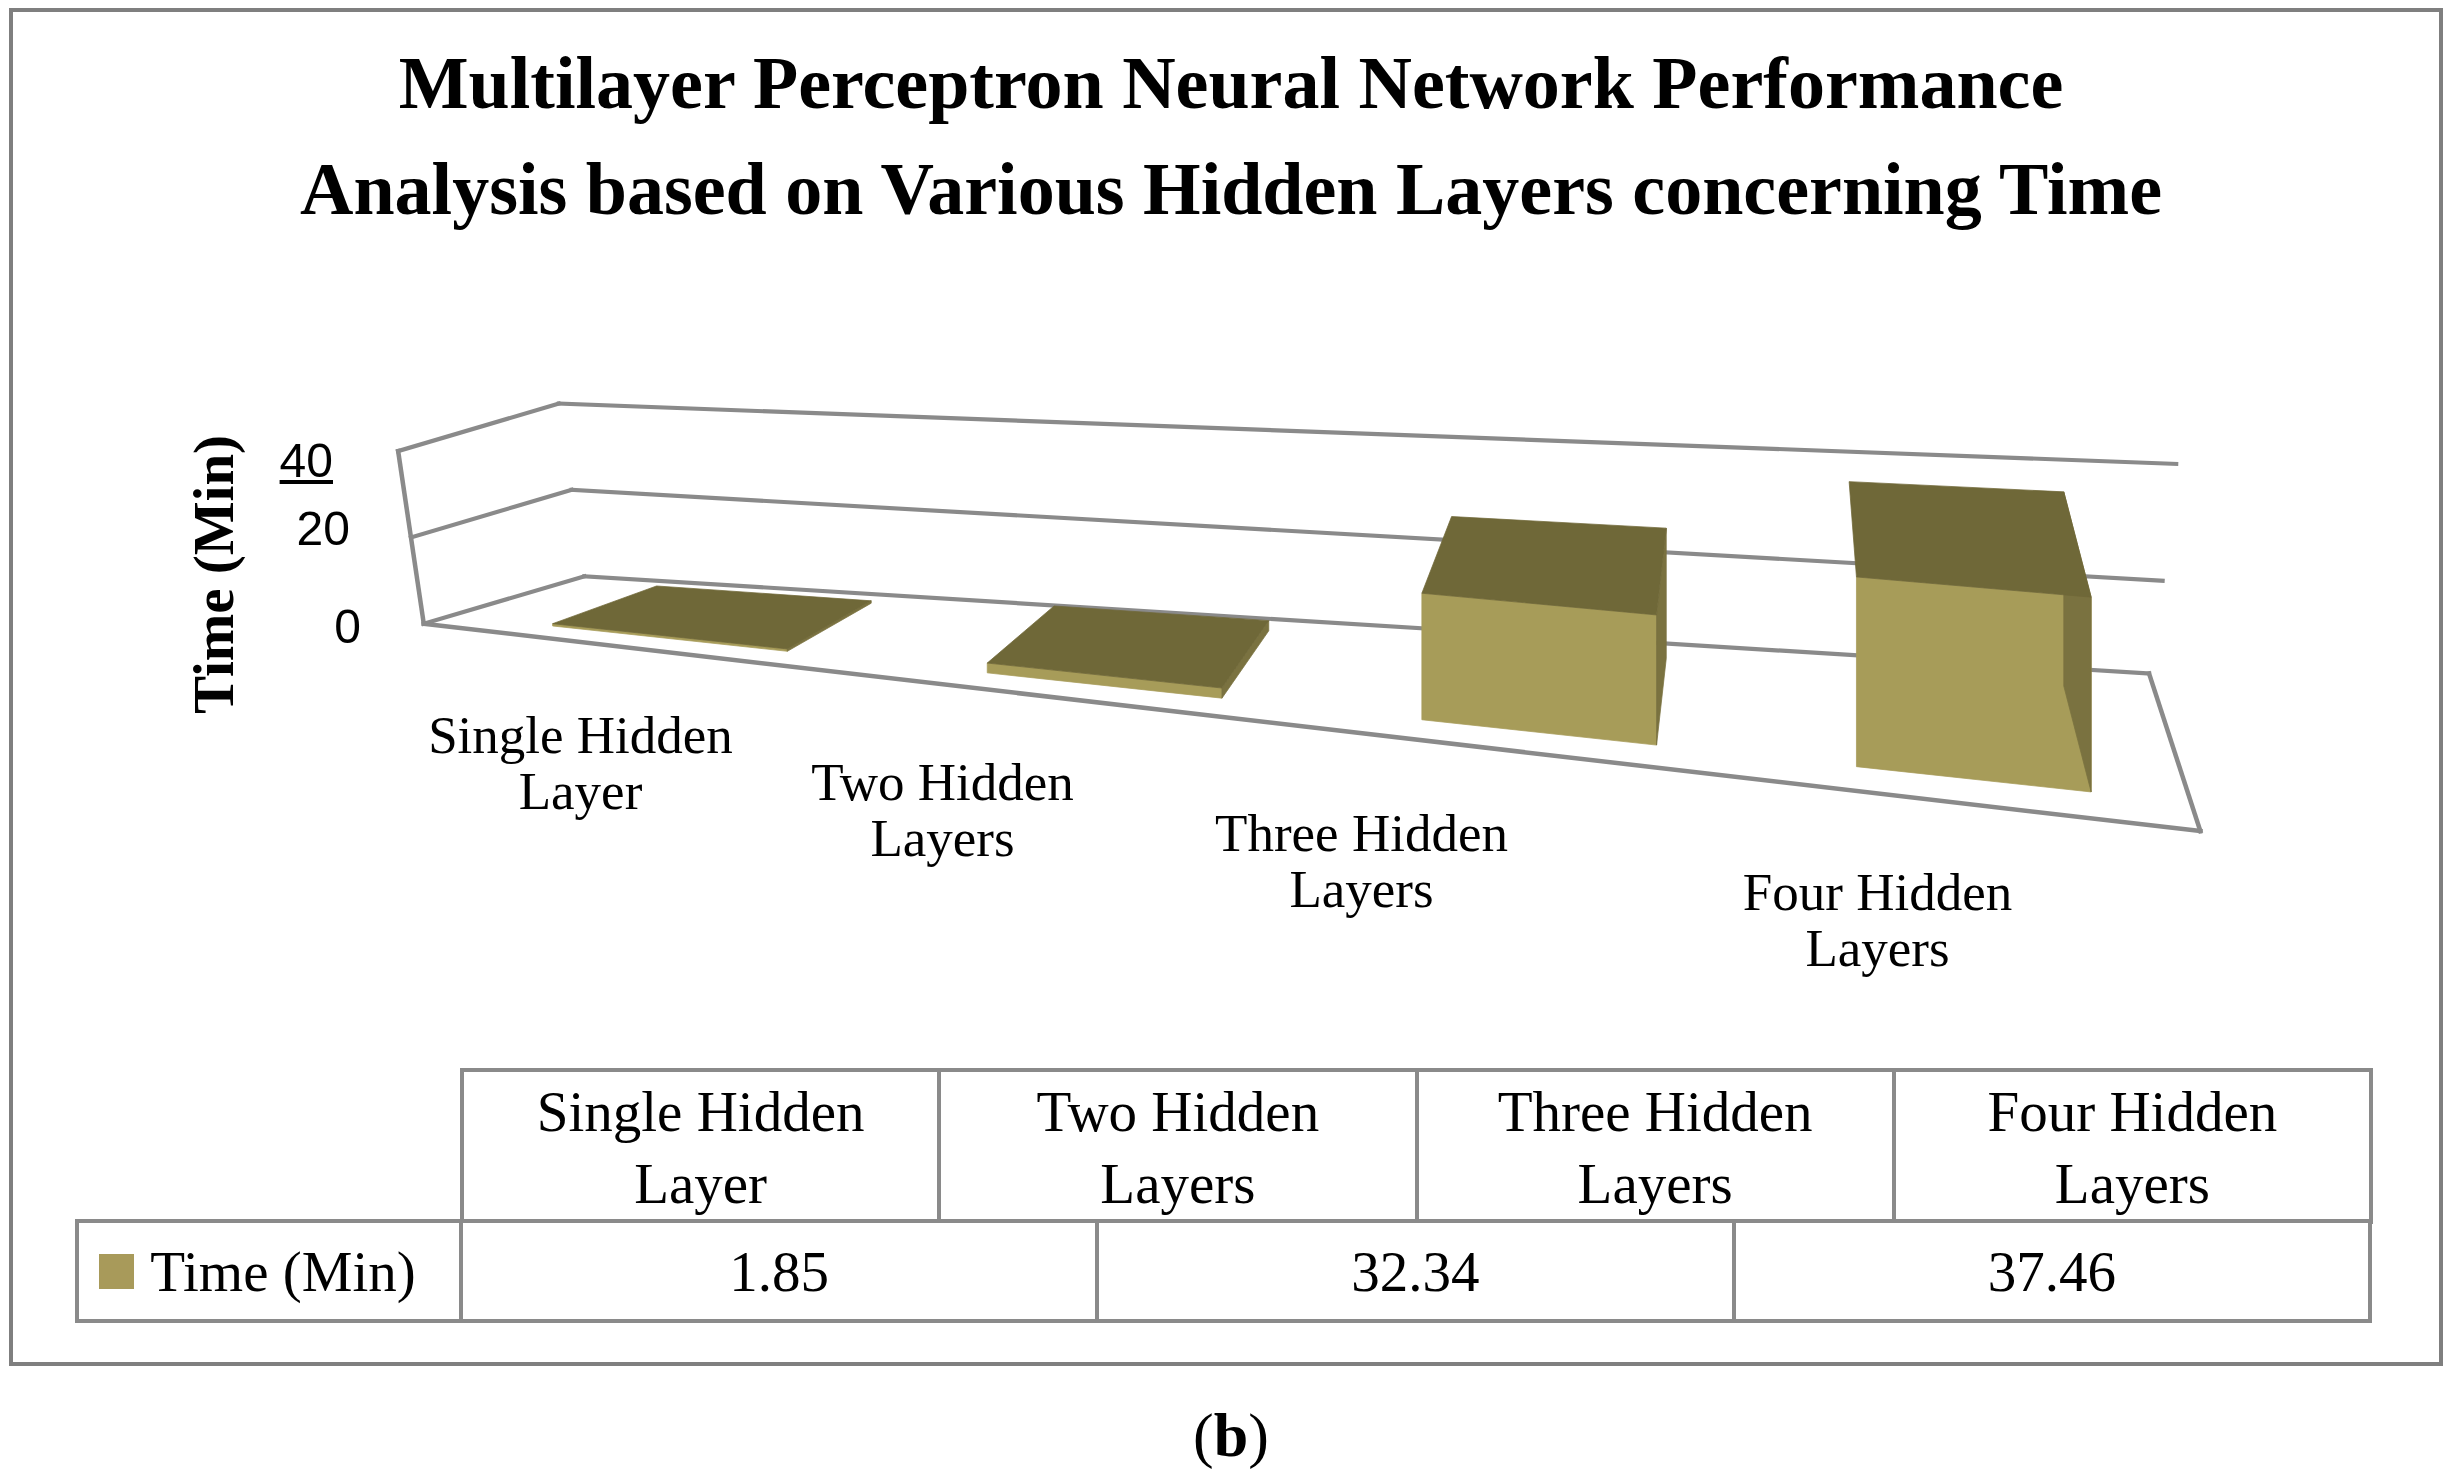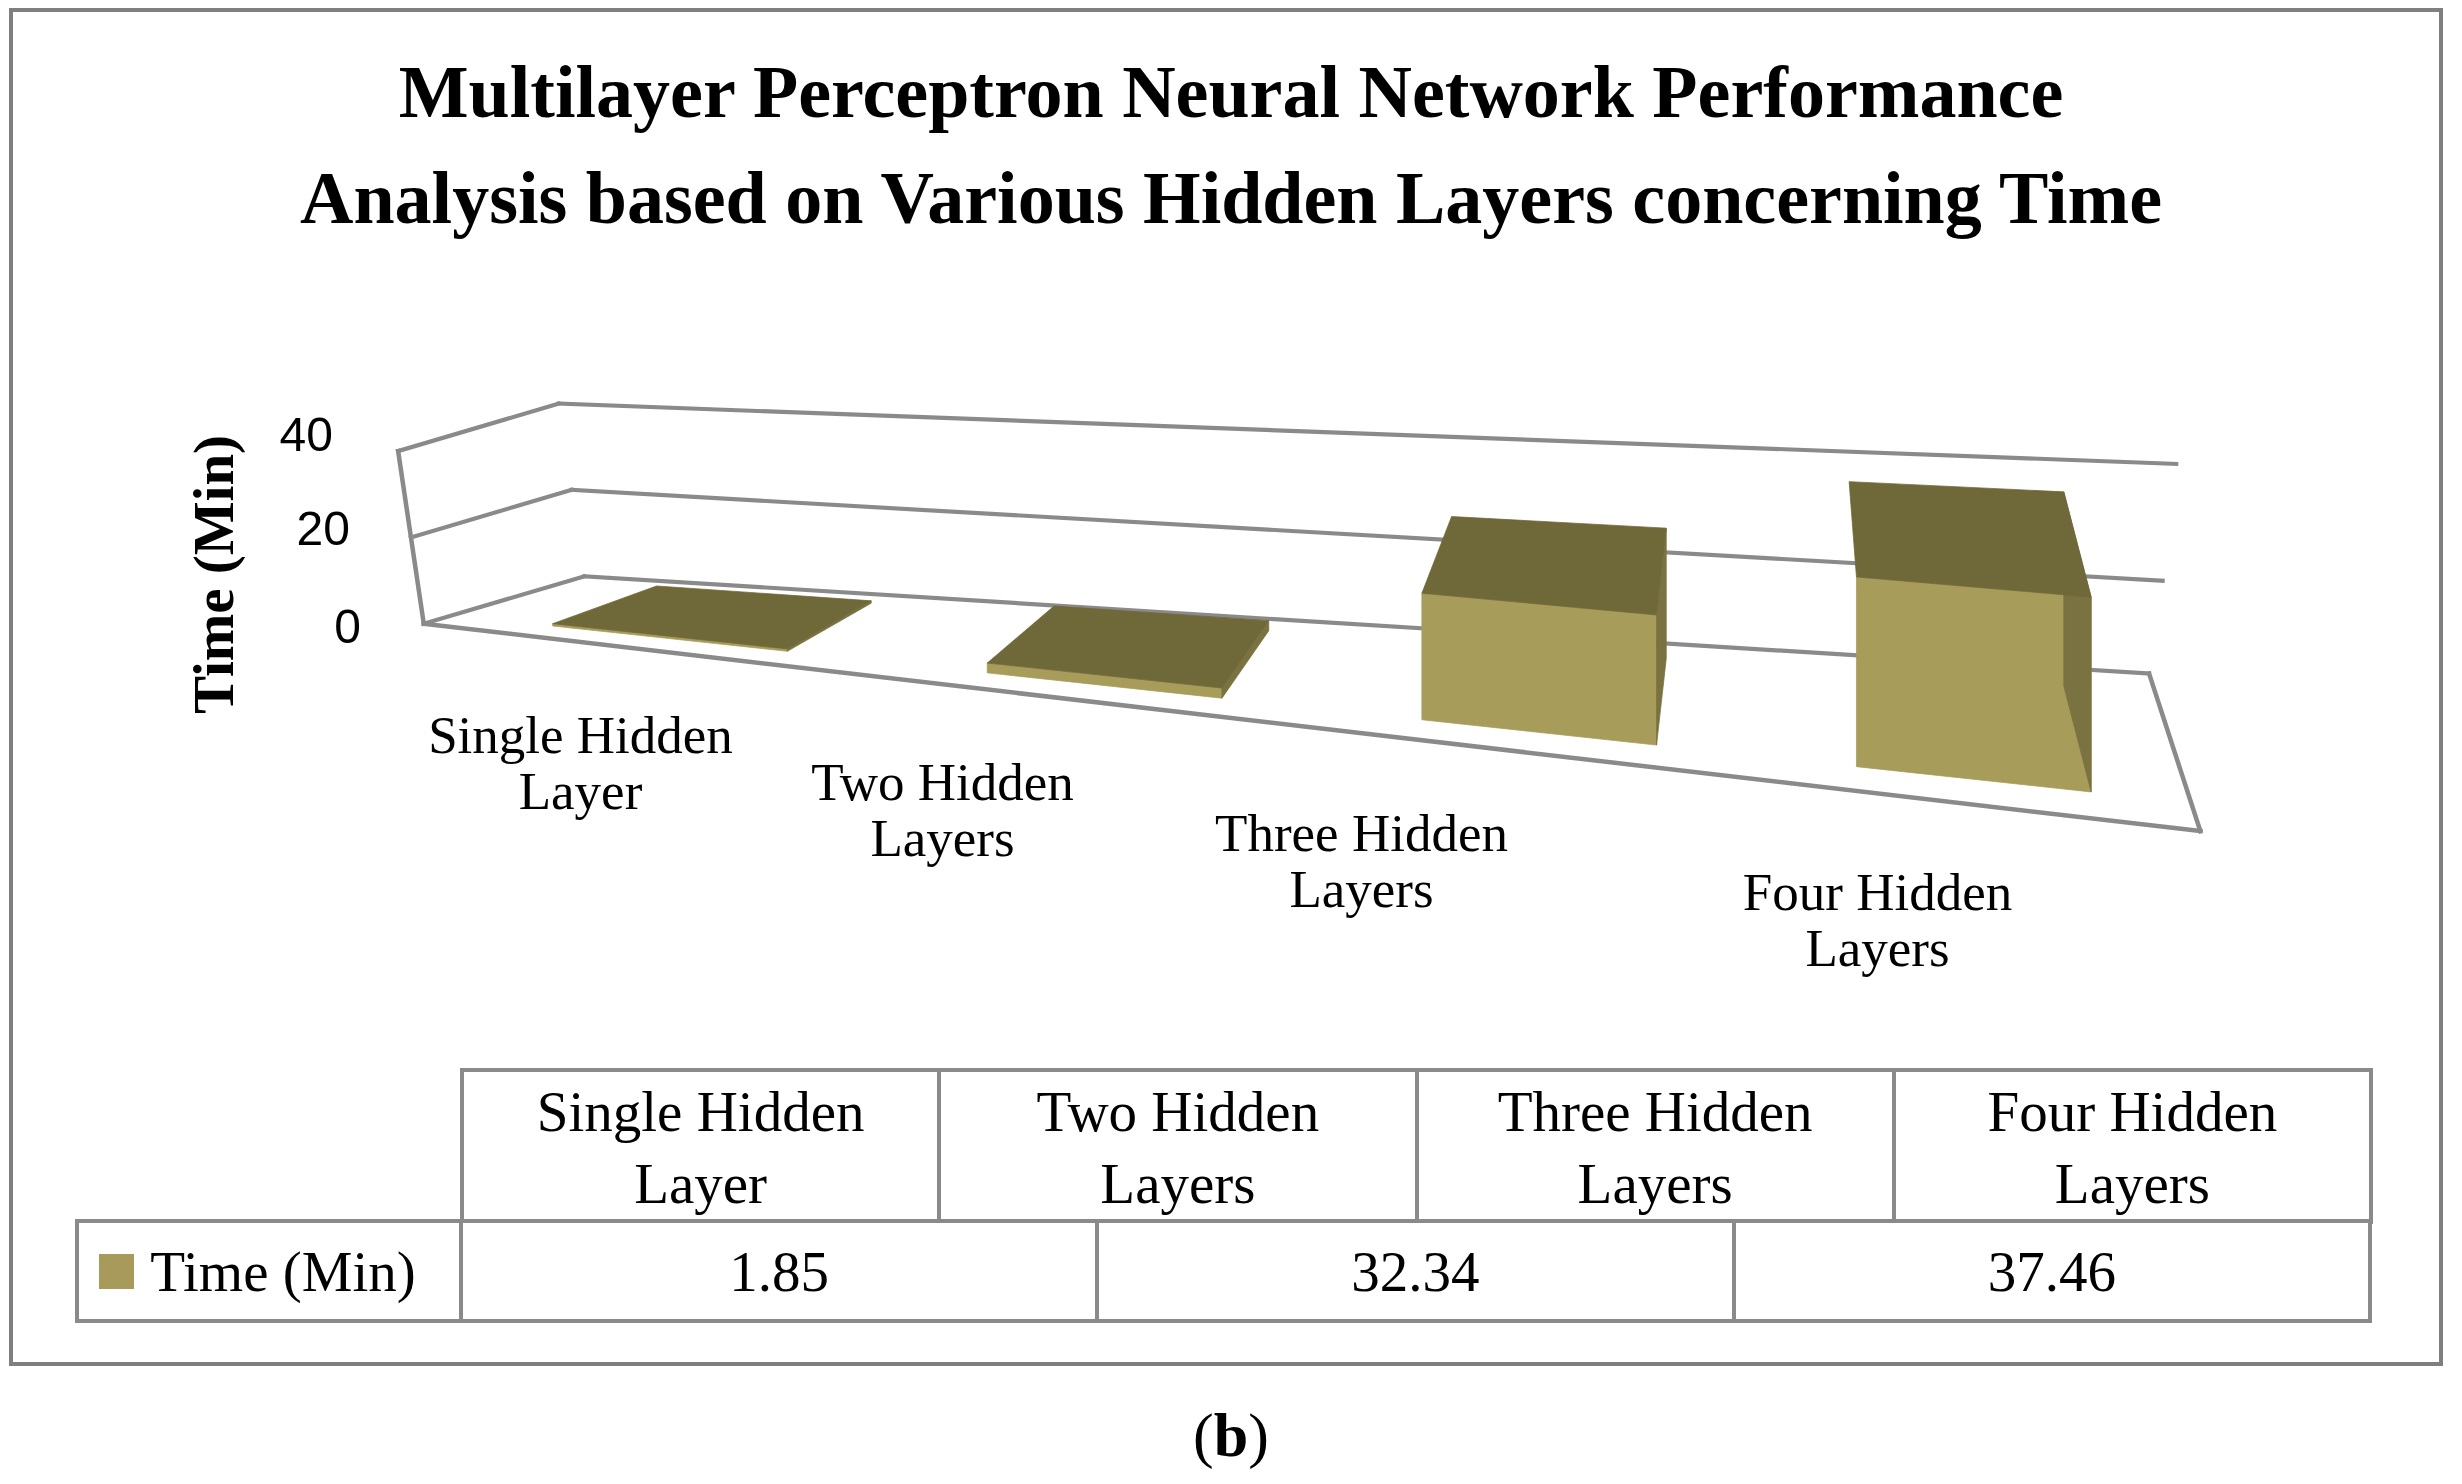"Multilayer Perceptron Neural Network" .title { top: 39px -> 30px }
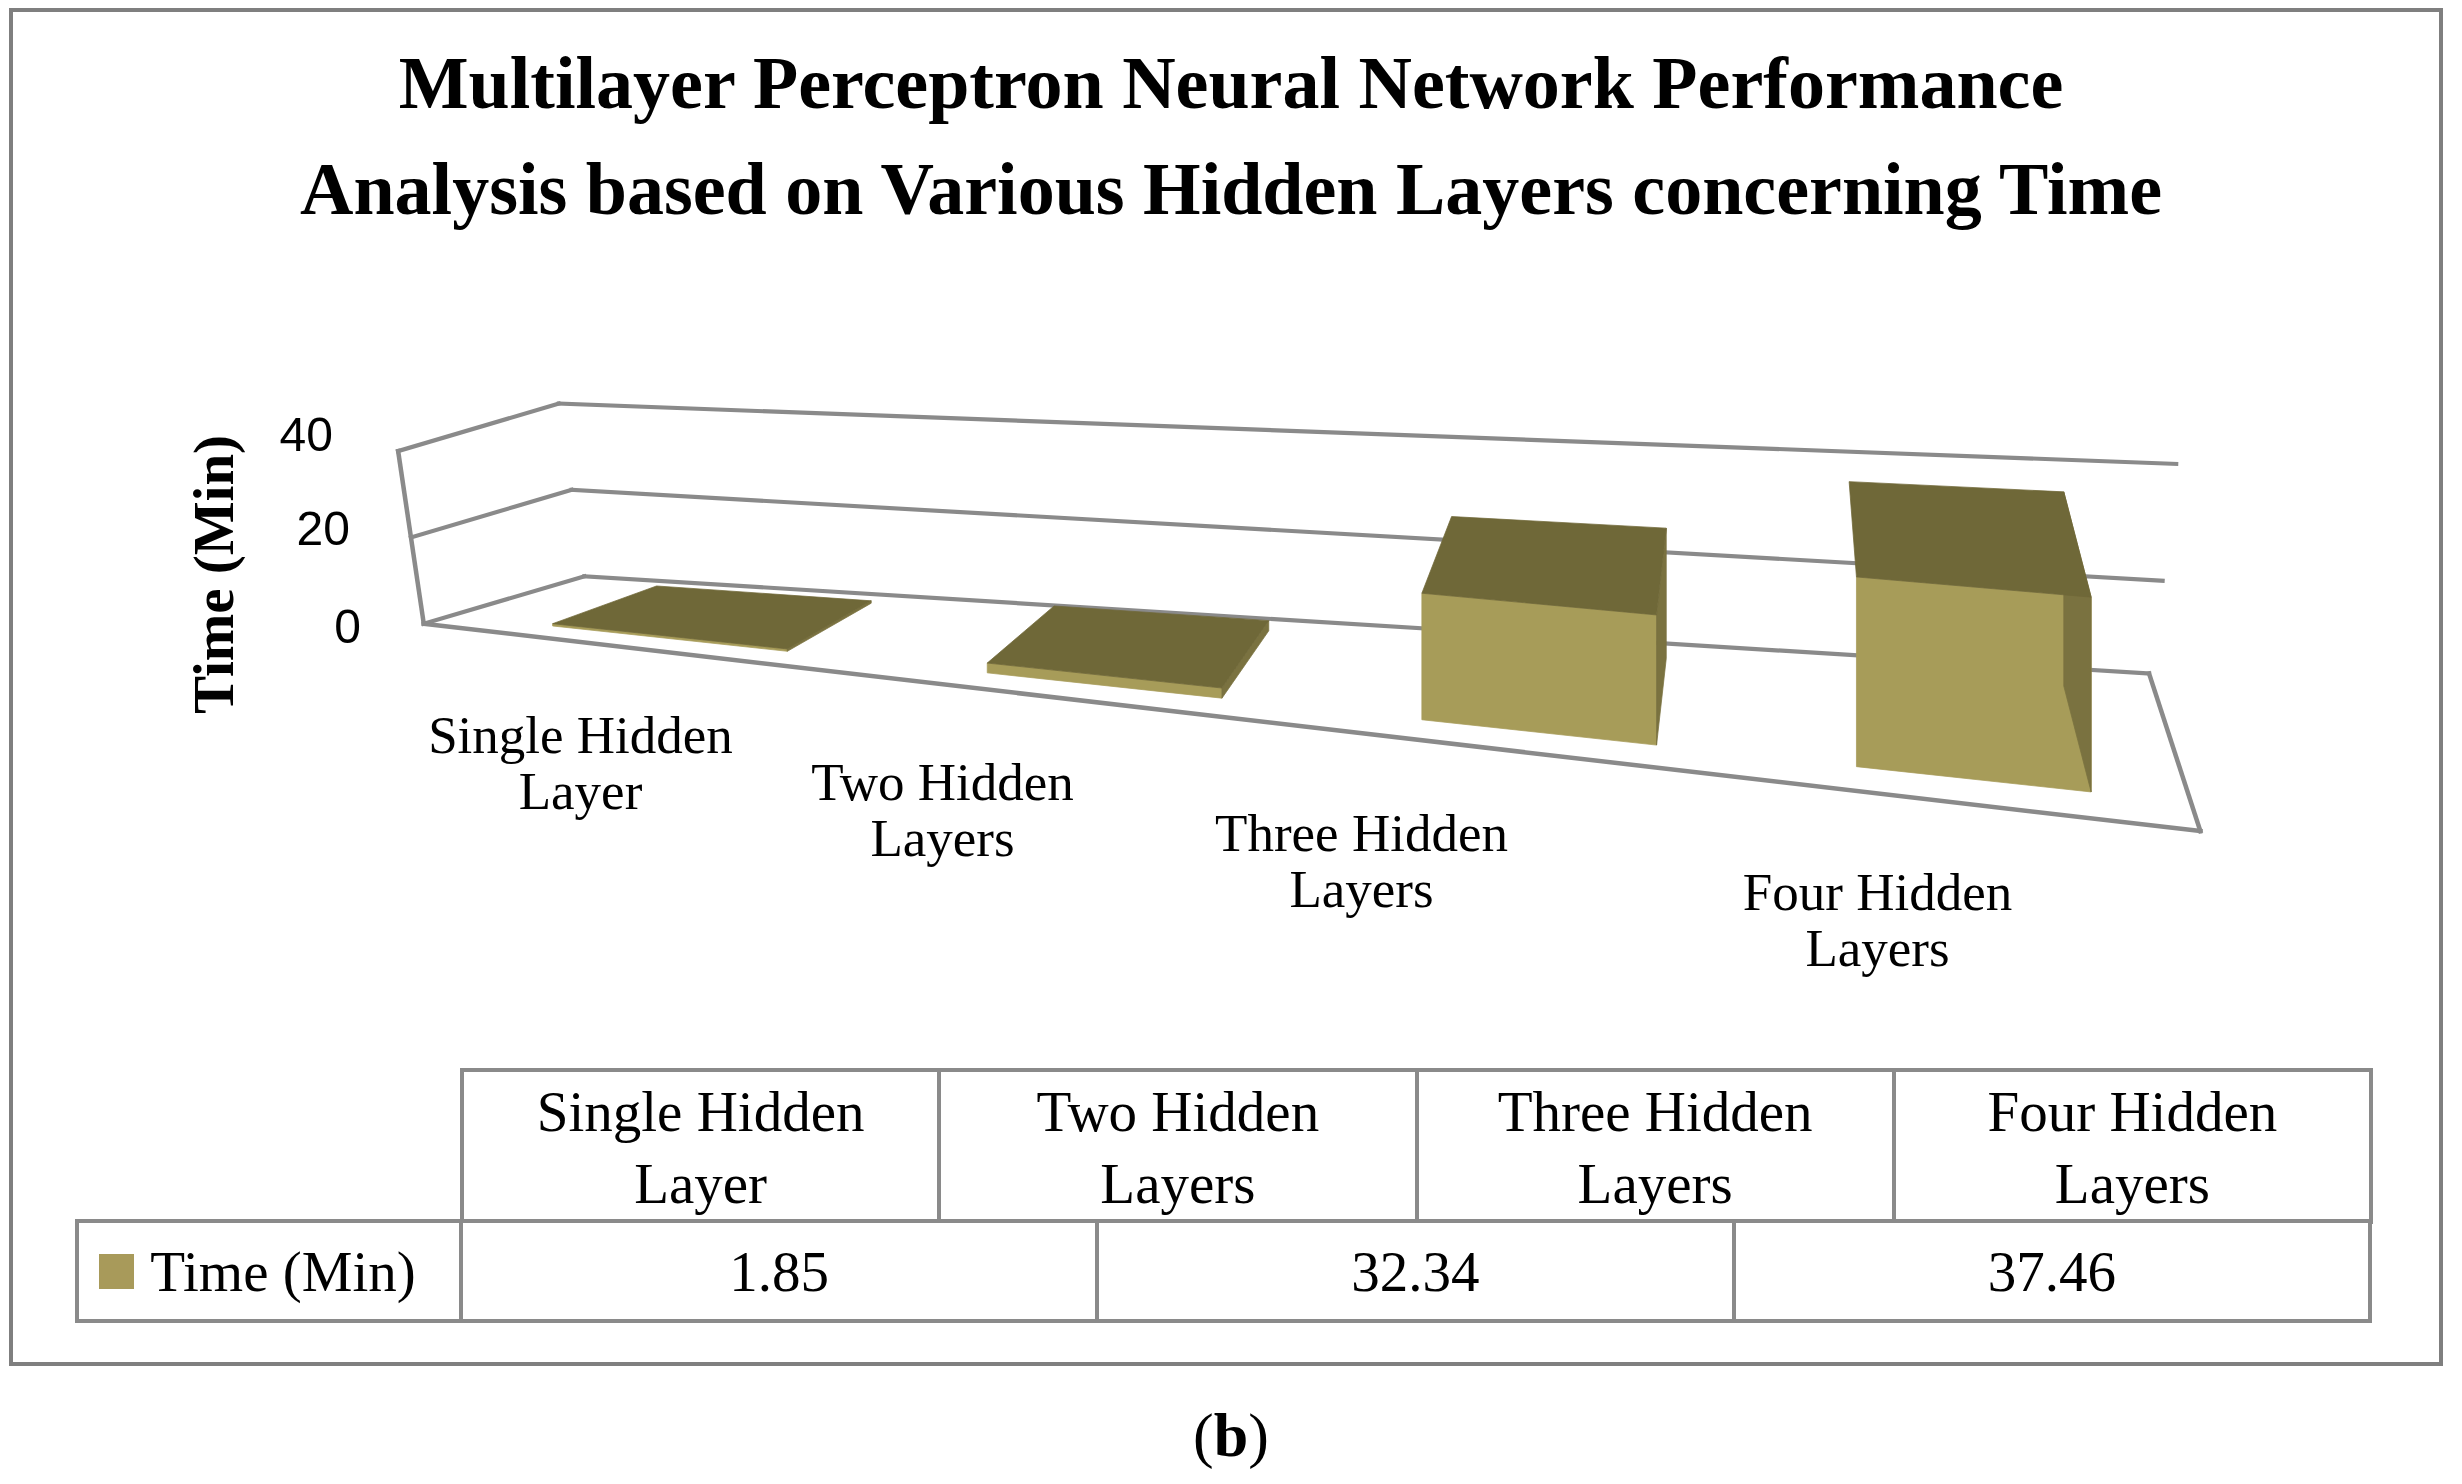"40" .tick40 { text-decoration: none -> underline; top: 411px -> 437px }
